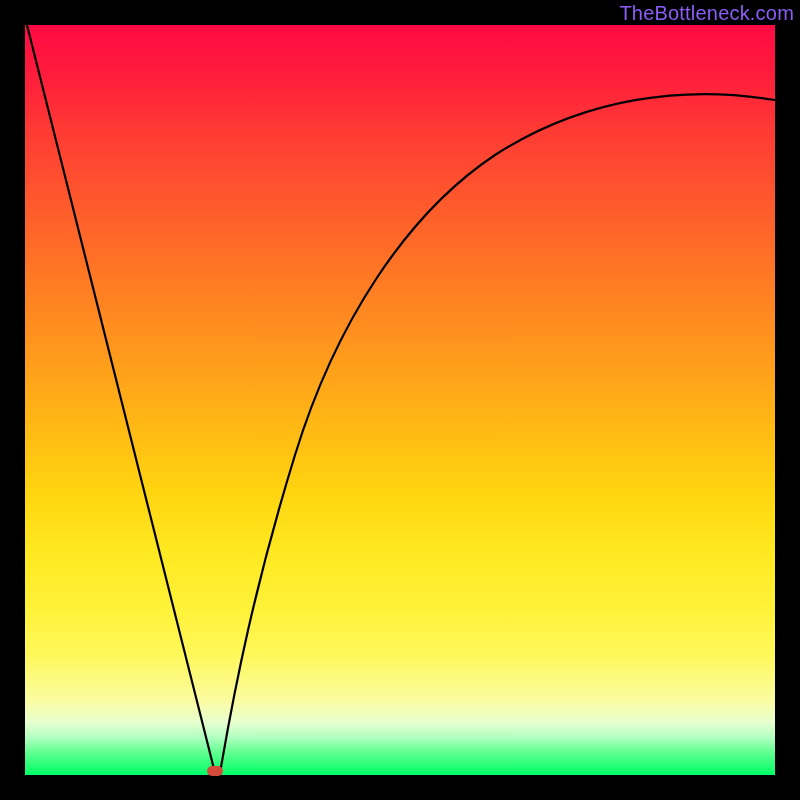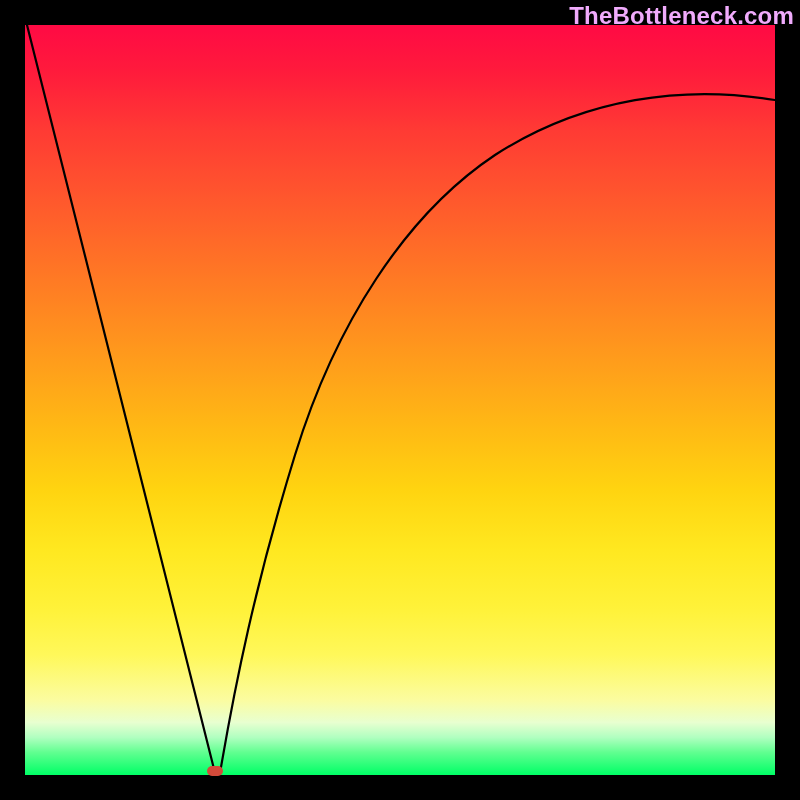"TheBottleneck.com" .attrib { color: #f0abfc -> #8b5cf6; font-size: 24px -> 20px; font-weight: 700 -> 400 }
